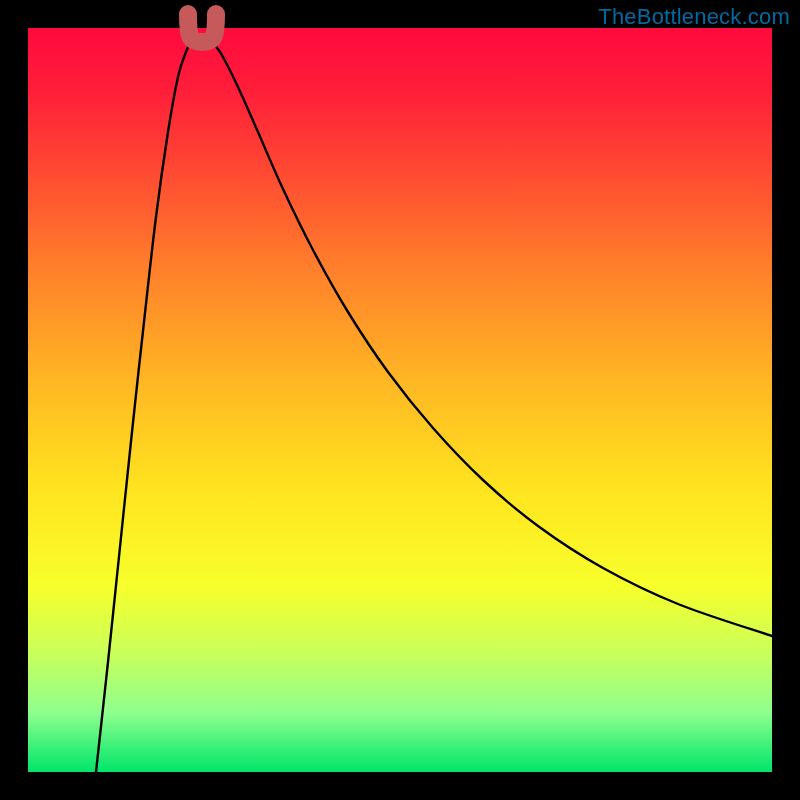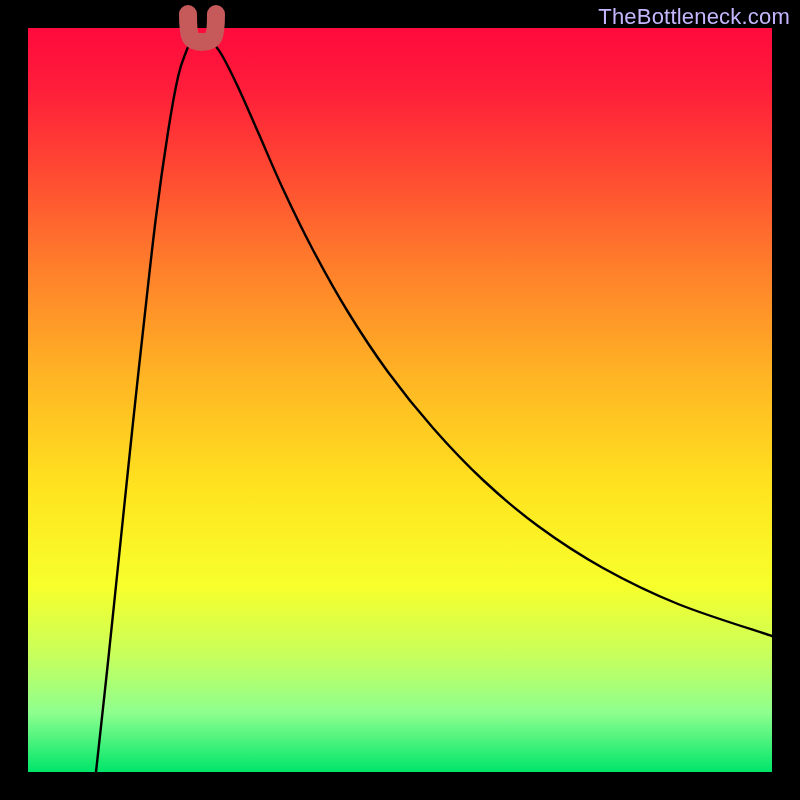"TheBottleneck.com" .watermark { color: #c4b5fd -> #0369a1 }
